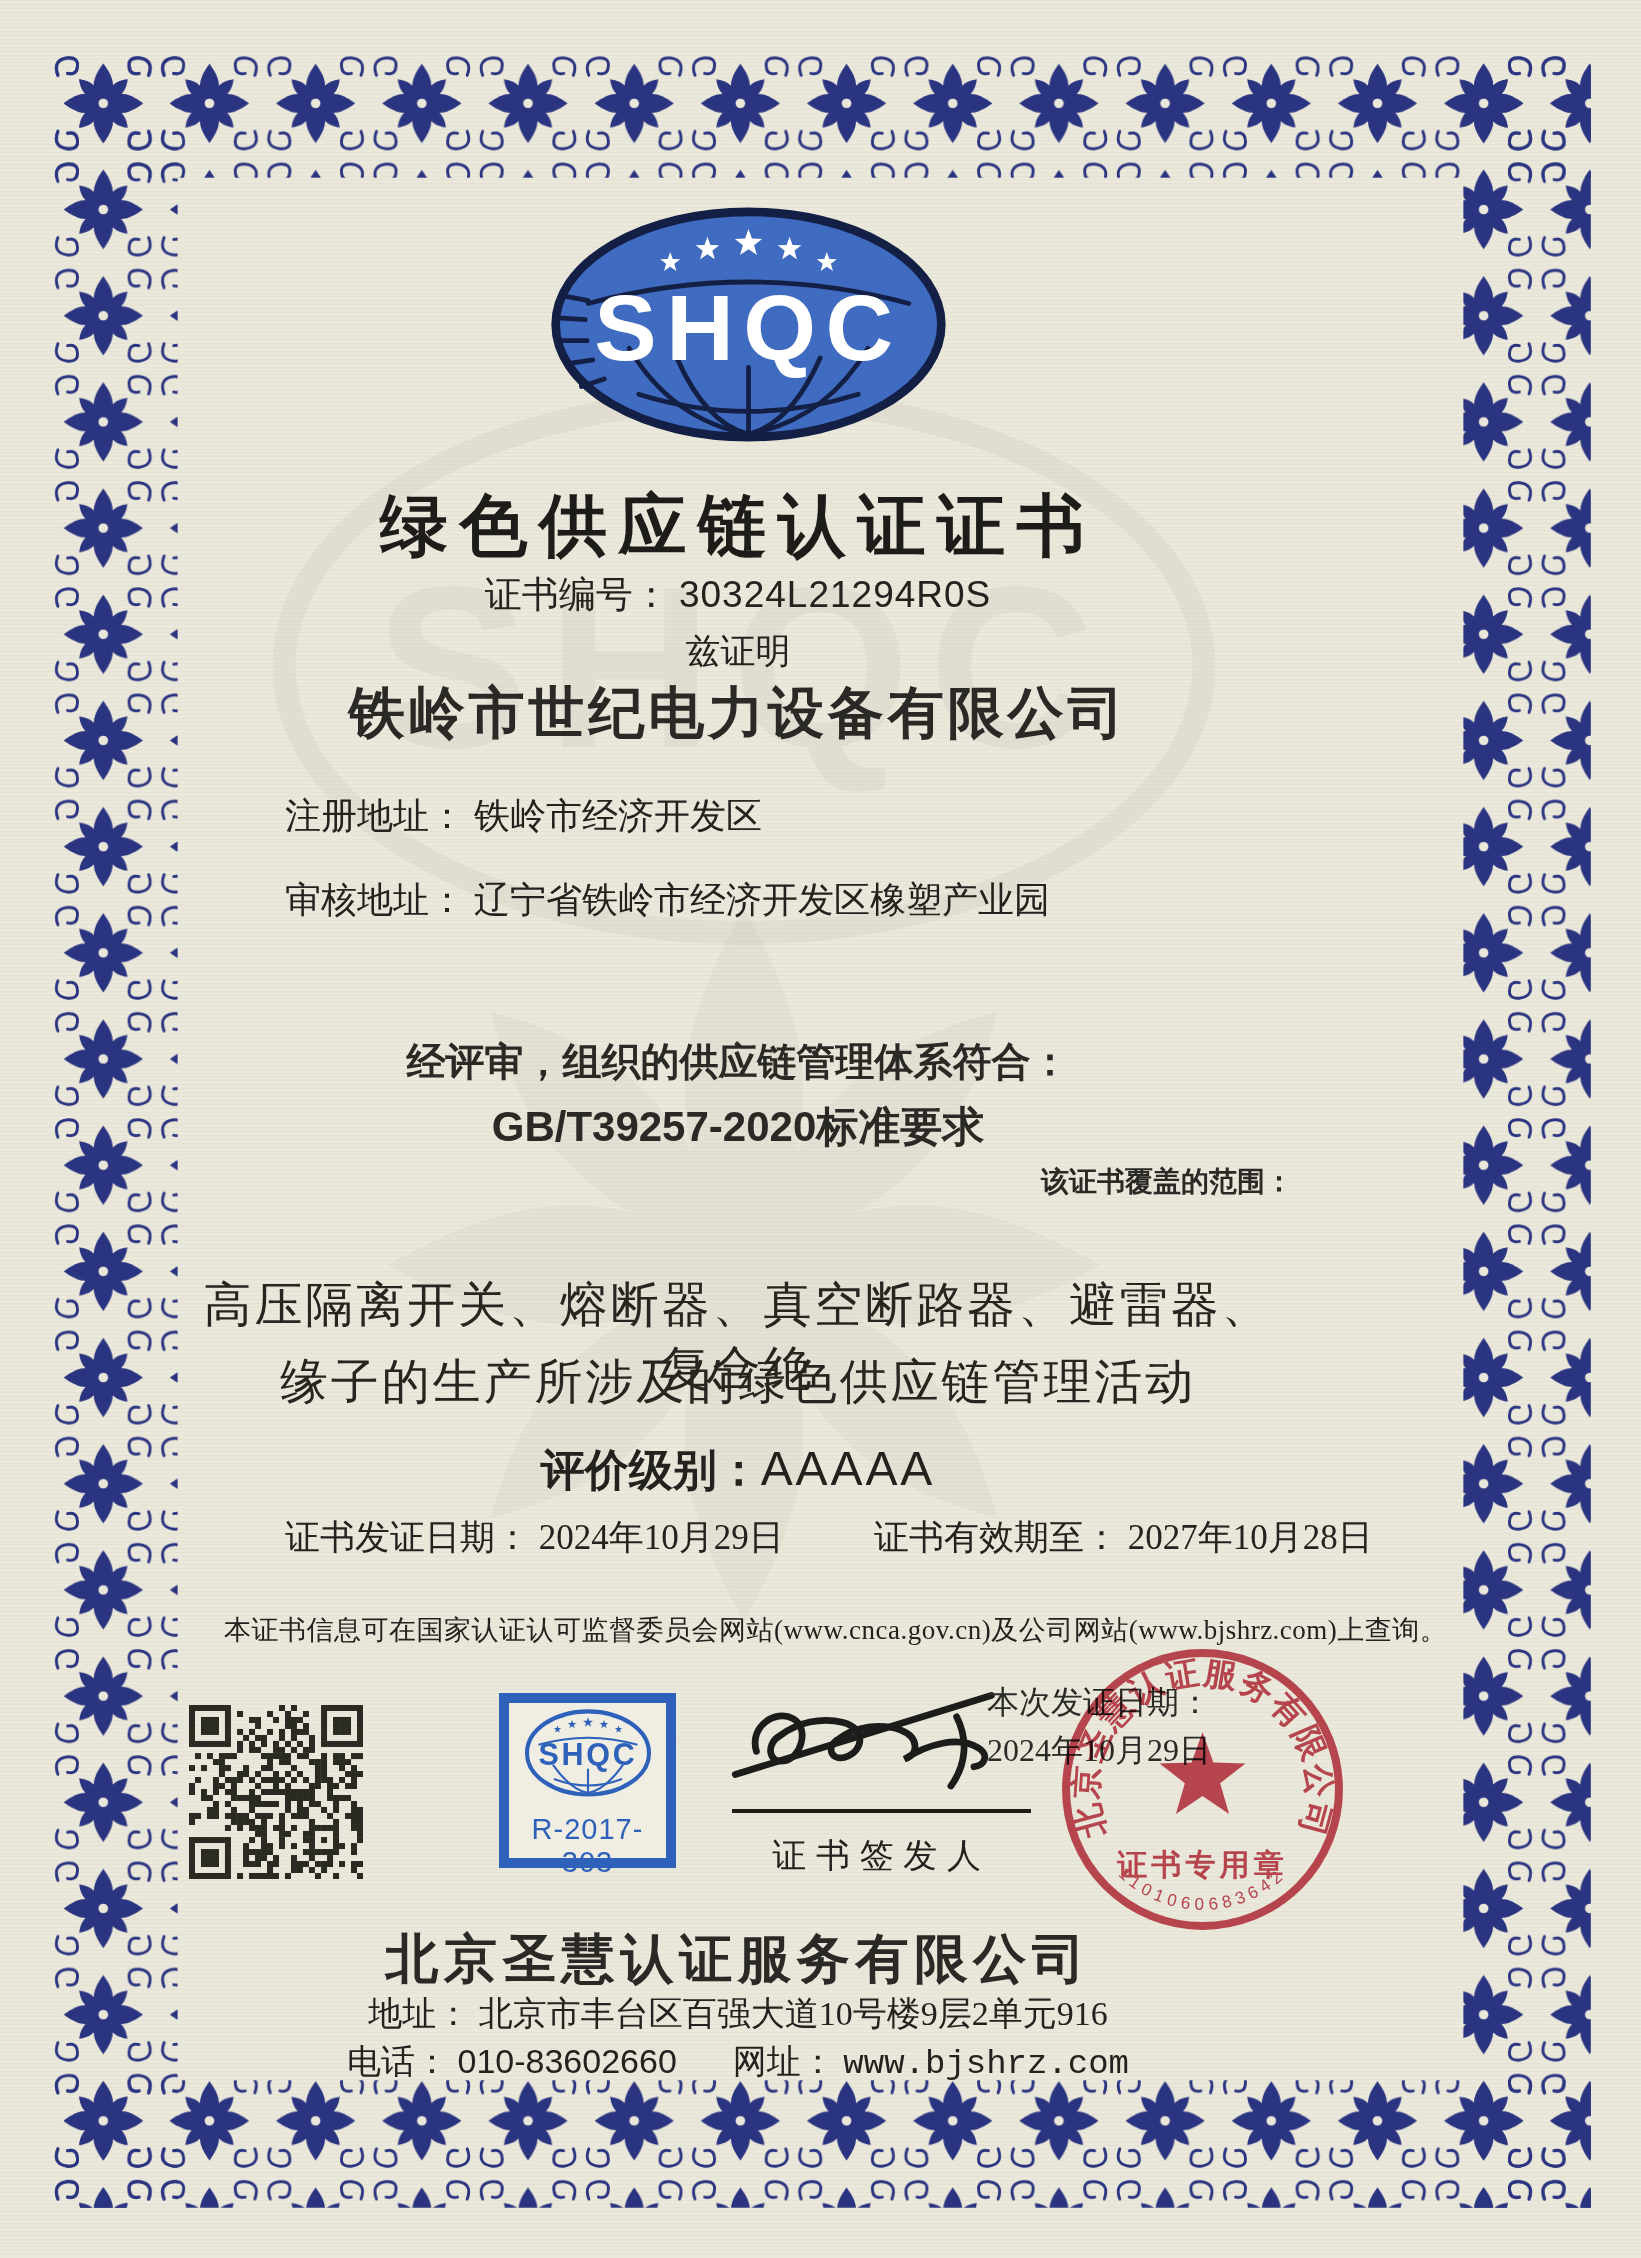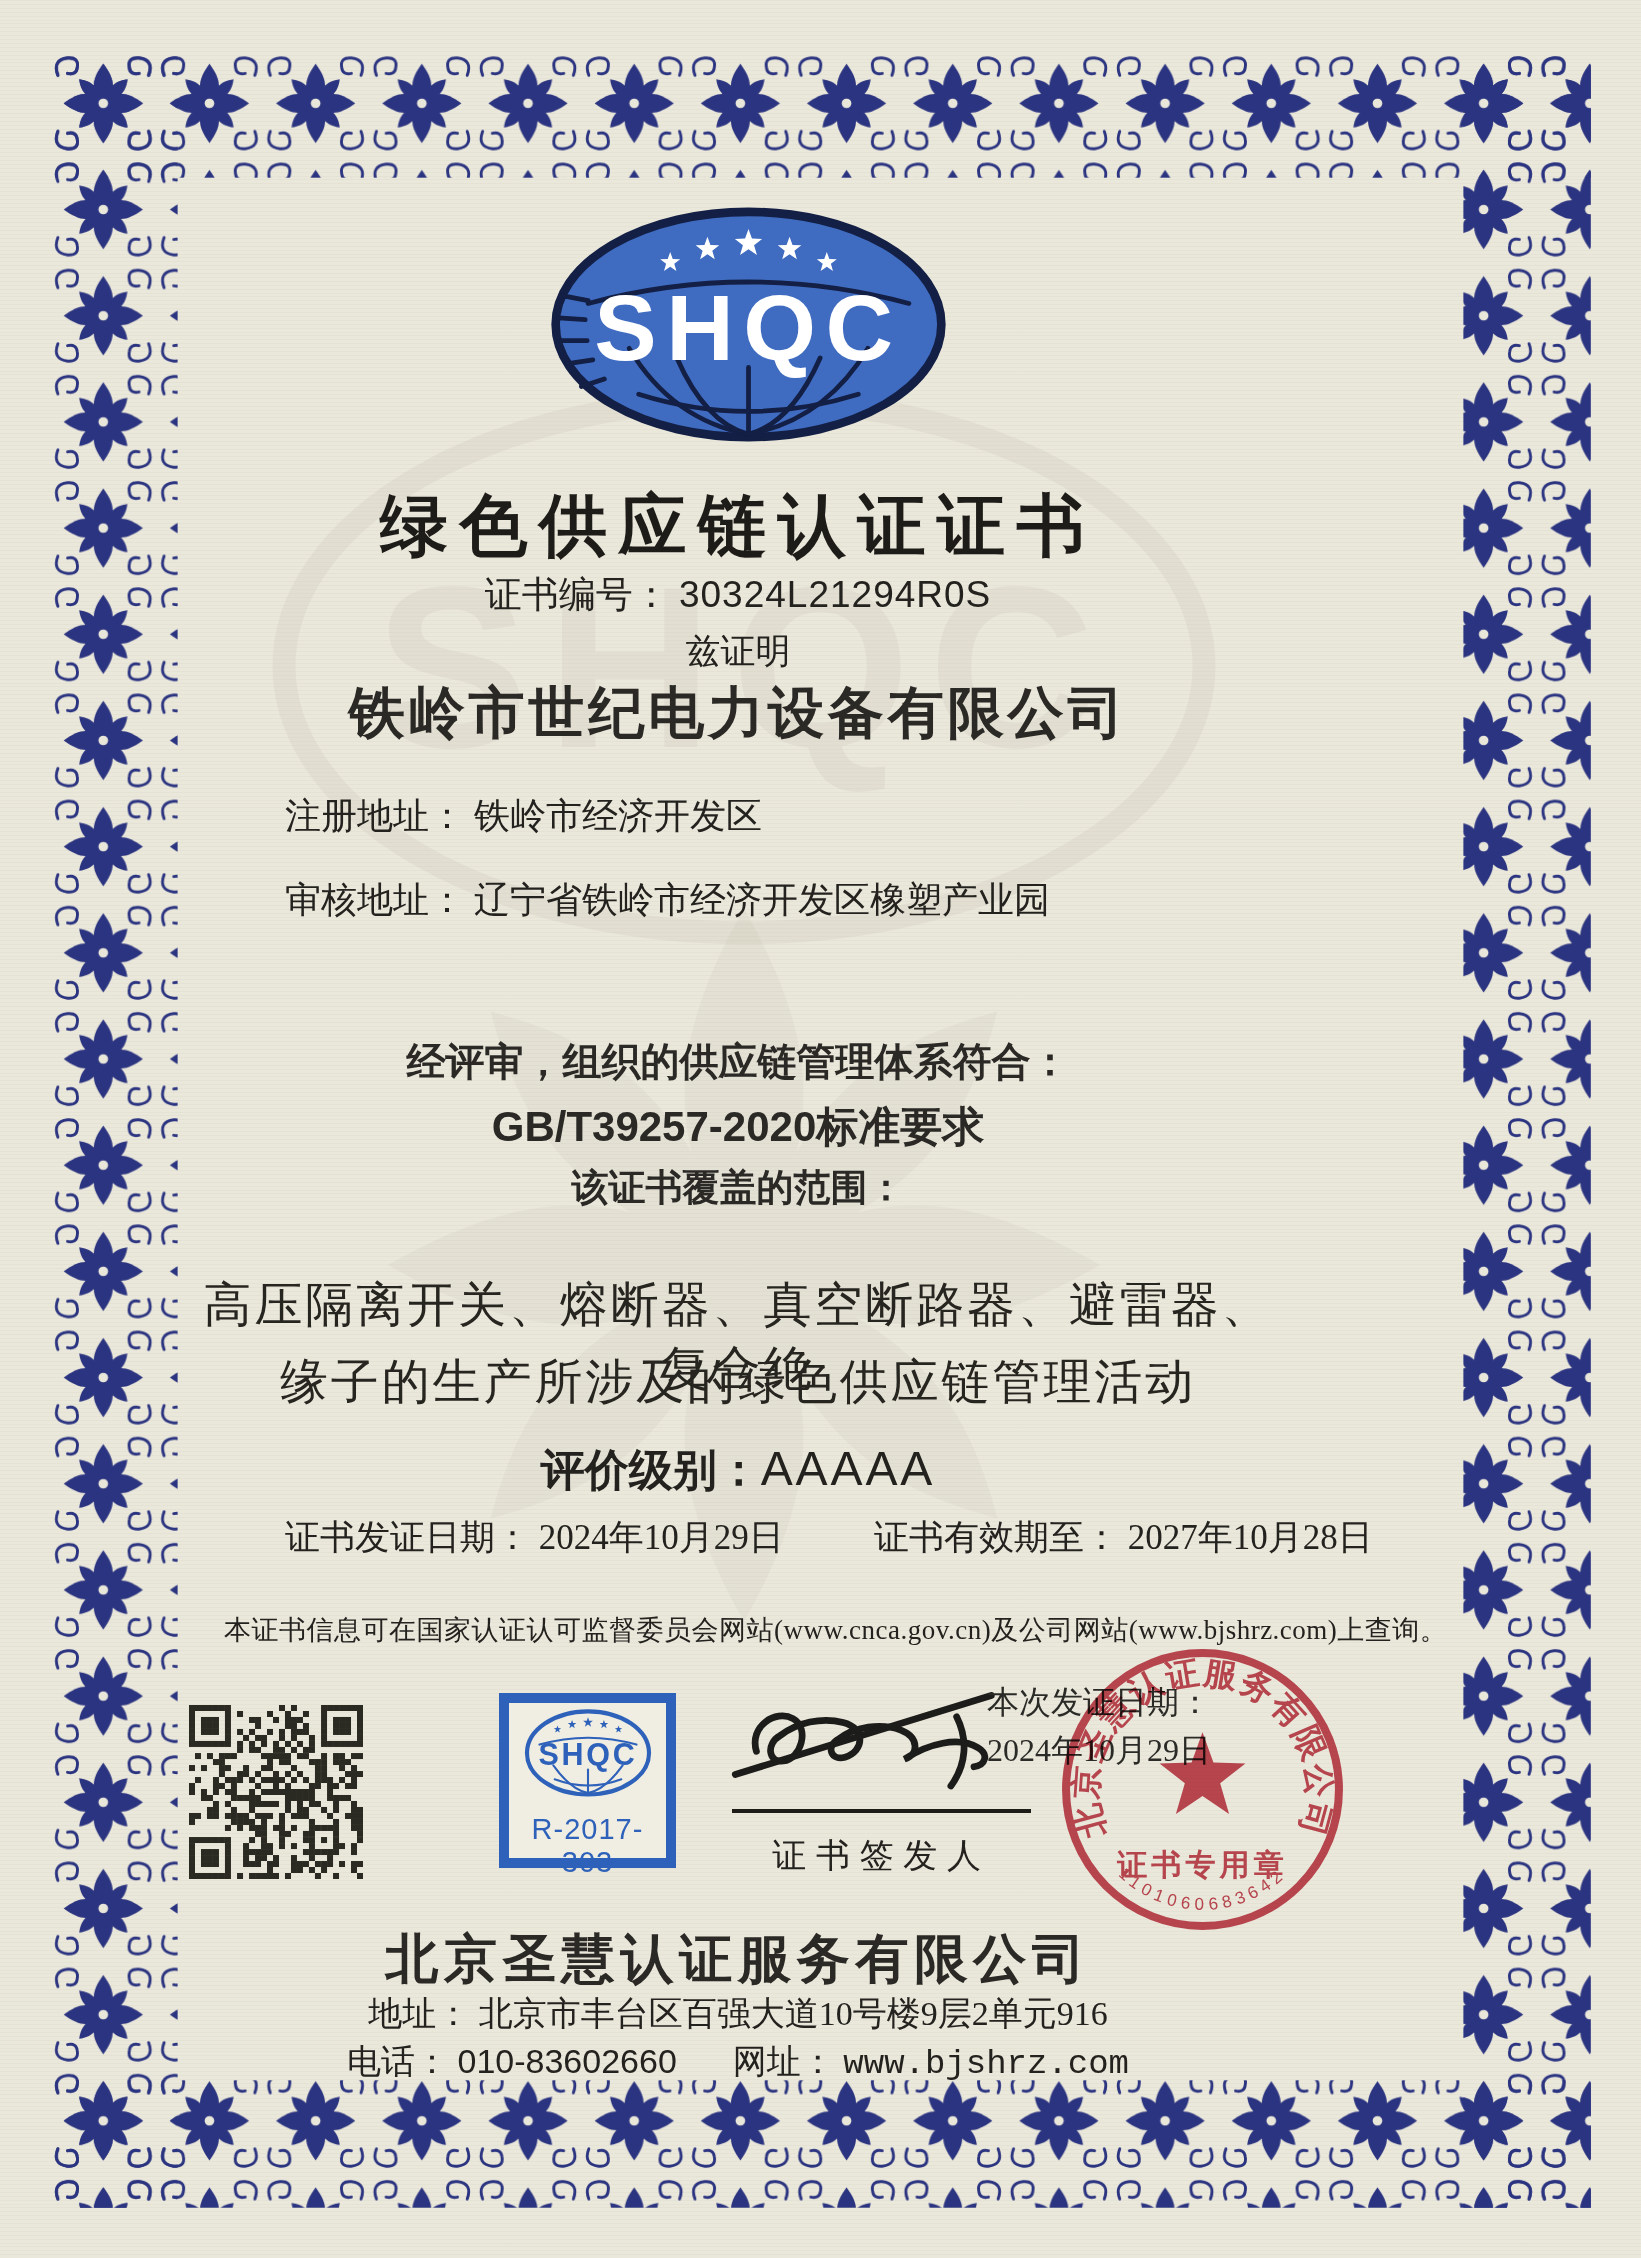"该证书覆盖的范围：" .scopelbl { font-size: 37px -> 28px; text-align: none -> right }
